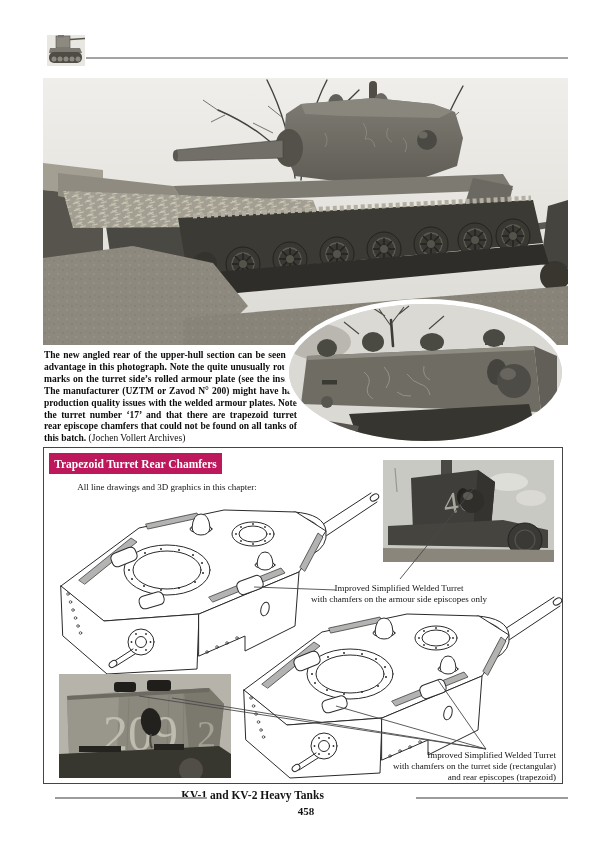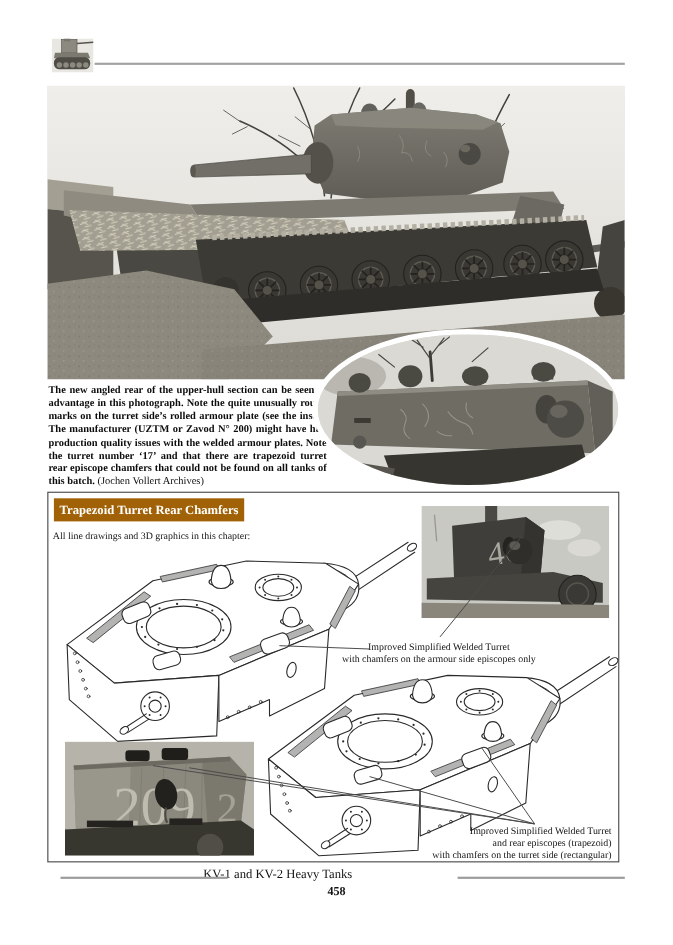"Trapezoid Turret Rear Chamfers" .box-title { background: #a16207 -> #be185d }
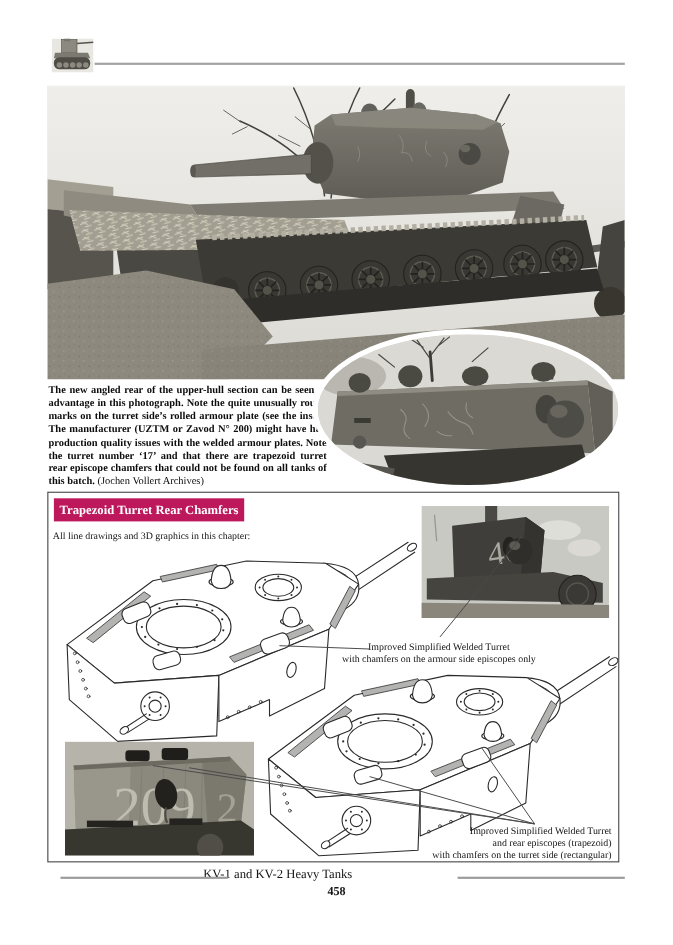"All line drawings and 3D" .box-credit { left: 4px -> 23px; text-align: left -> center }
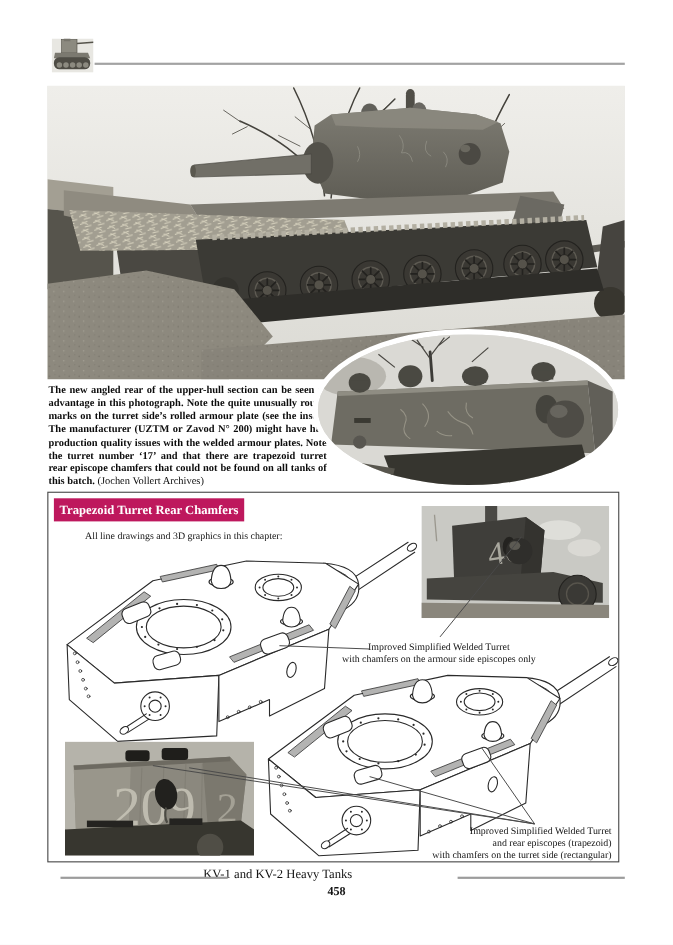"and rear episcopes (trapezoid)" div { order: before "with chamfers on the turret side (rectangular)" -> after "with chamfers on the turret side (rectangular)" }
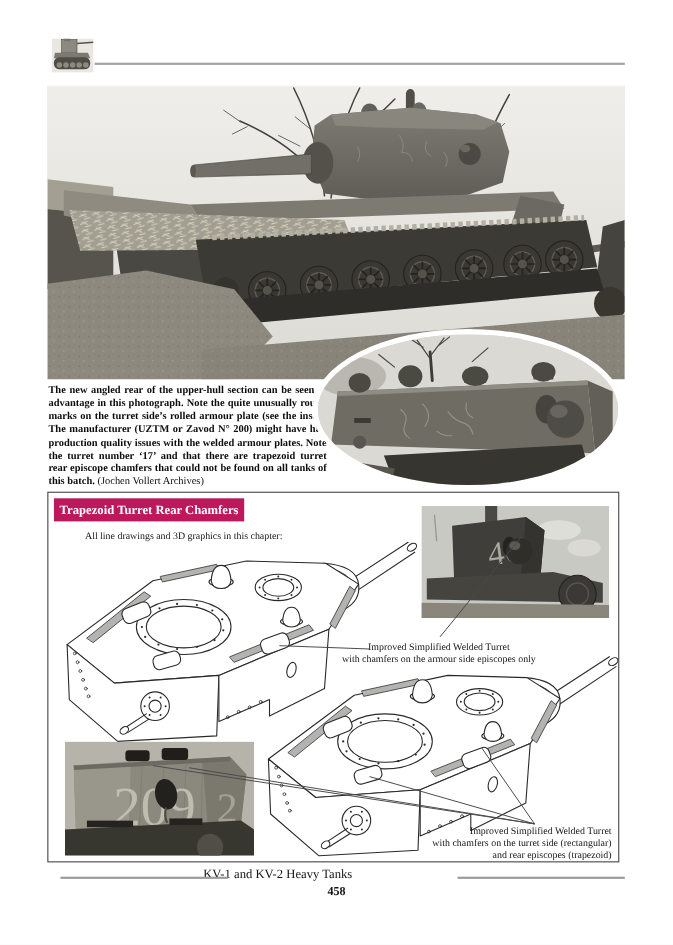"KV-1 and KV-2 Heavy Tanks" .footer-title { font-weight: none -> bold }
